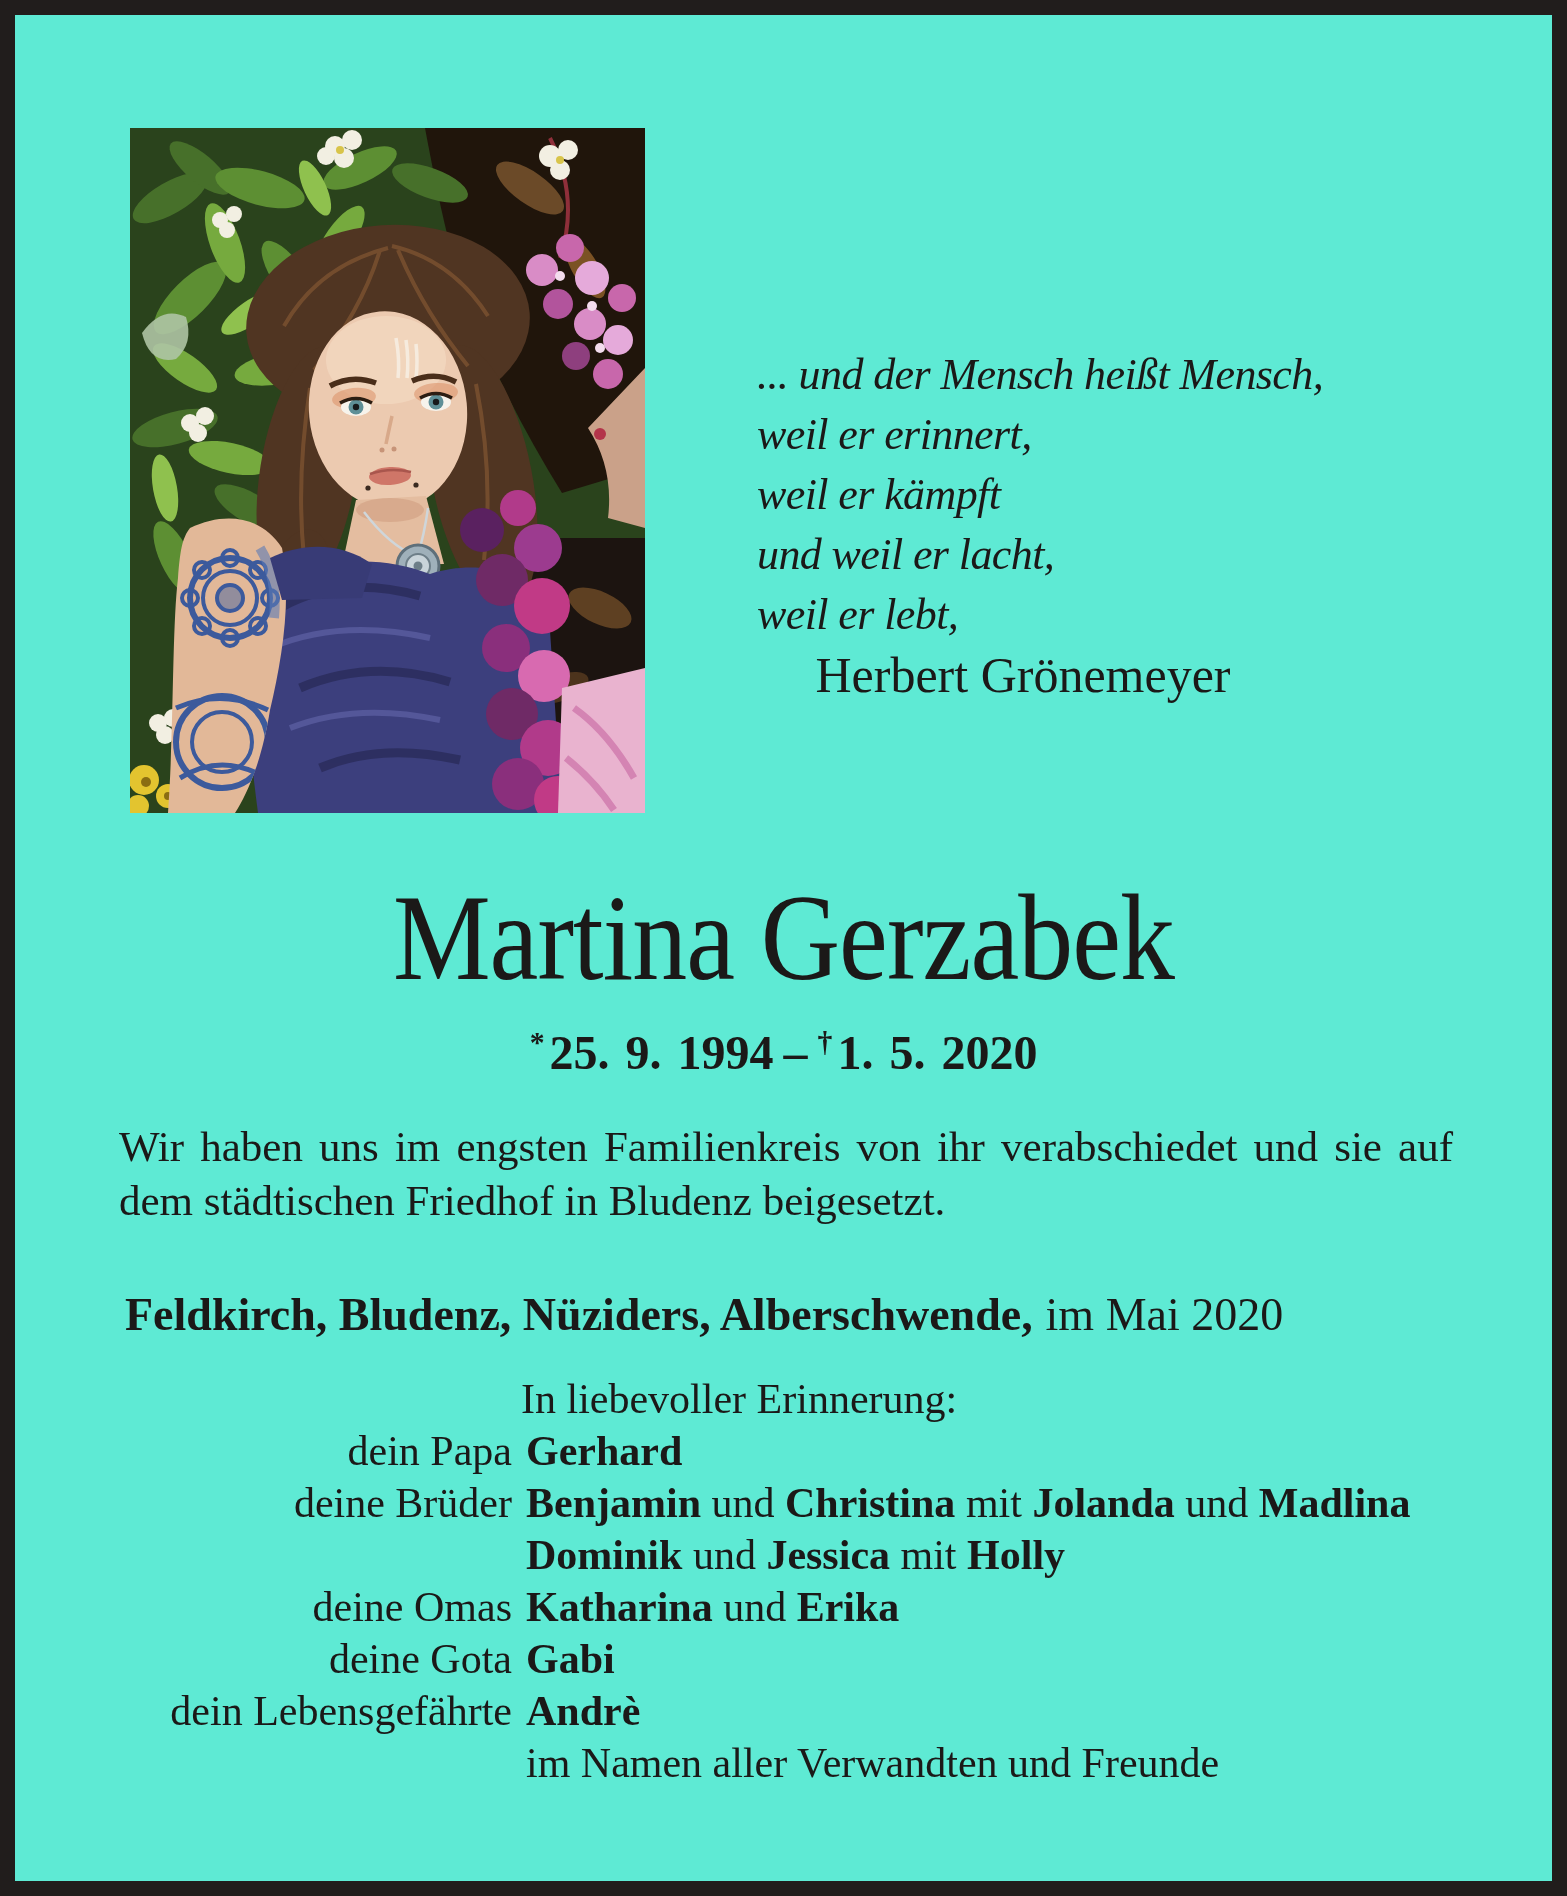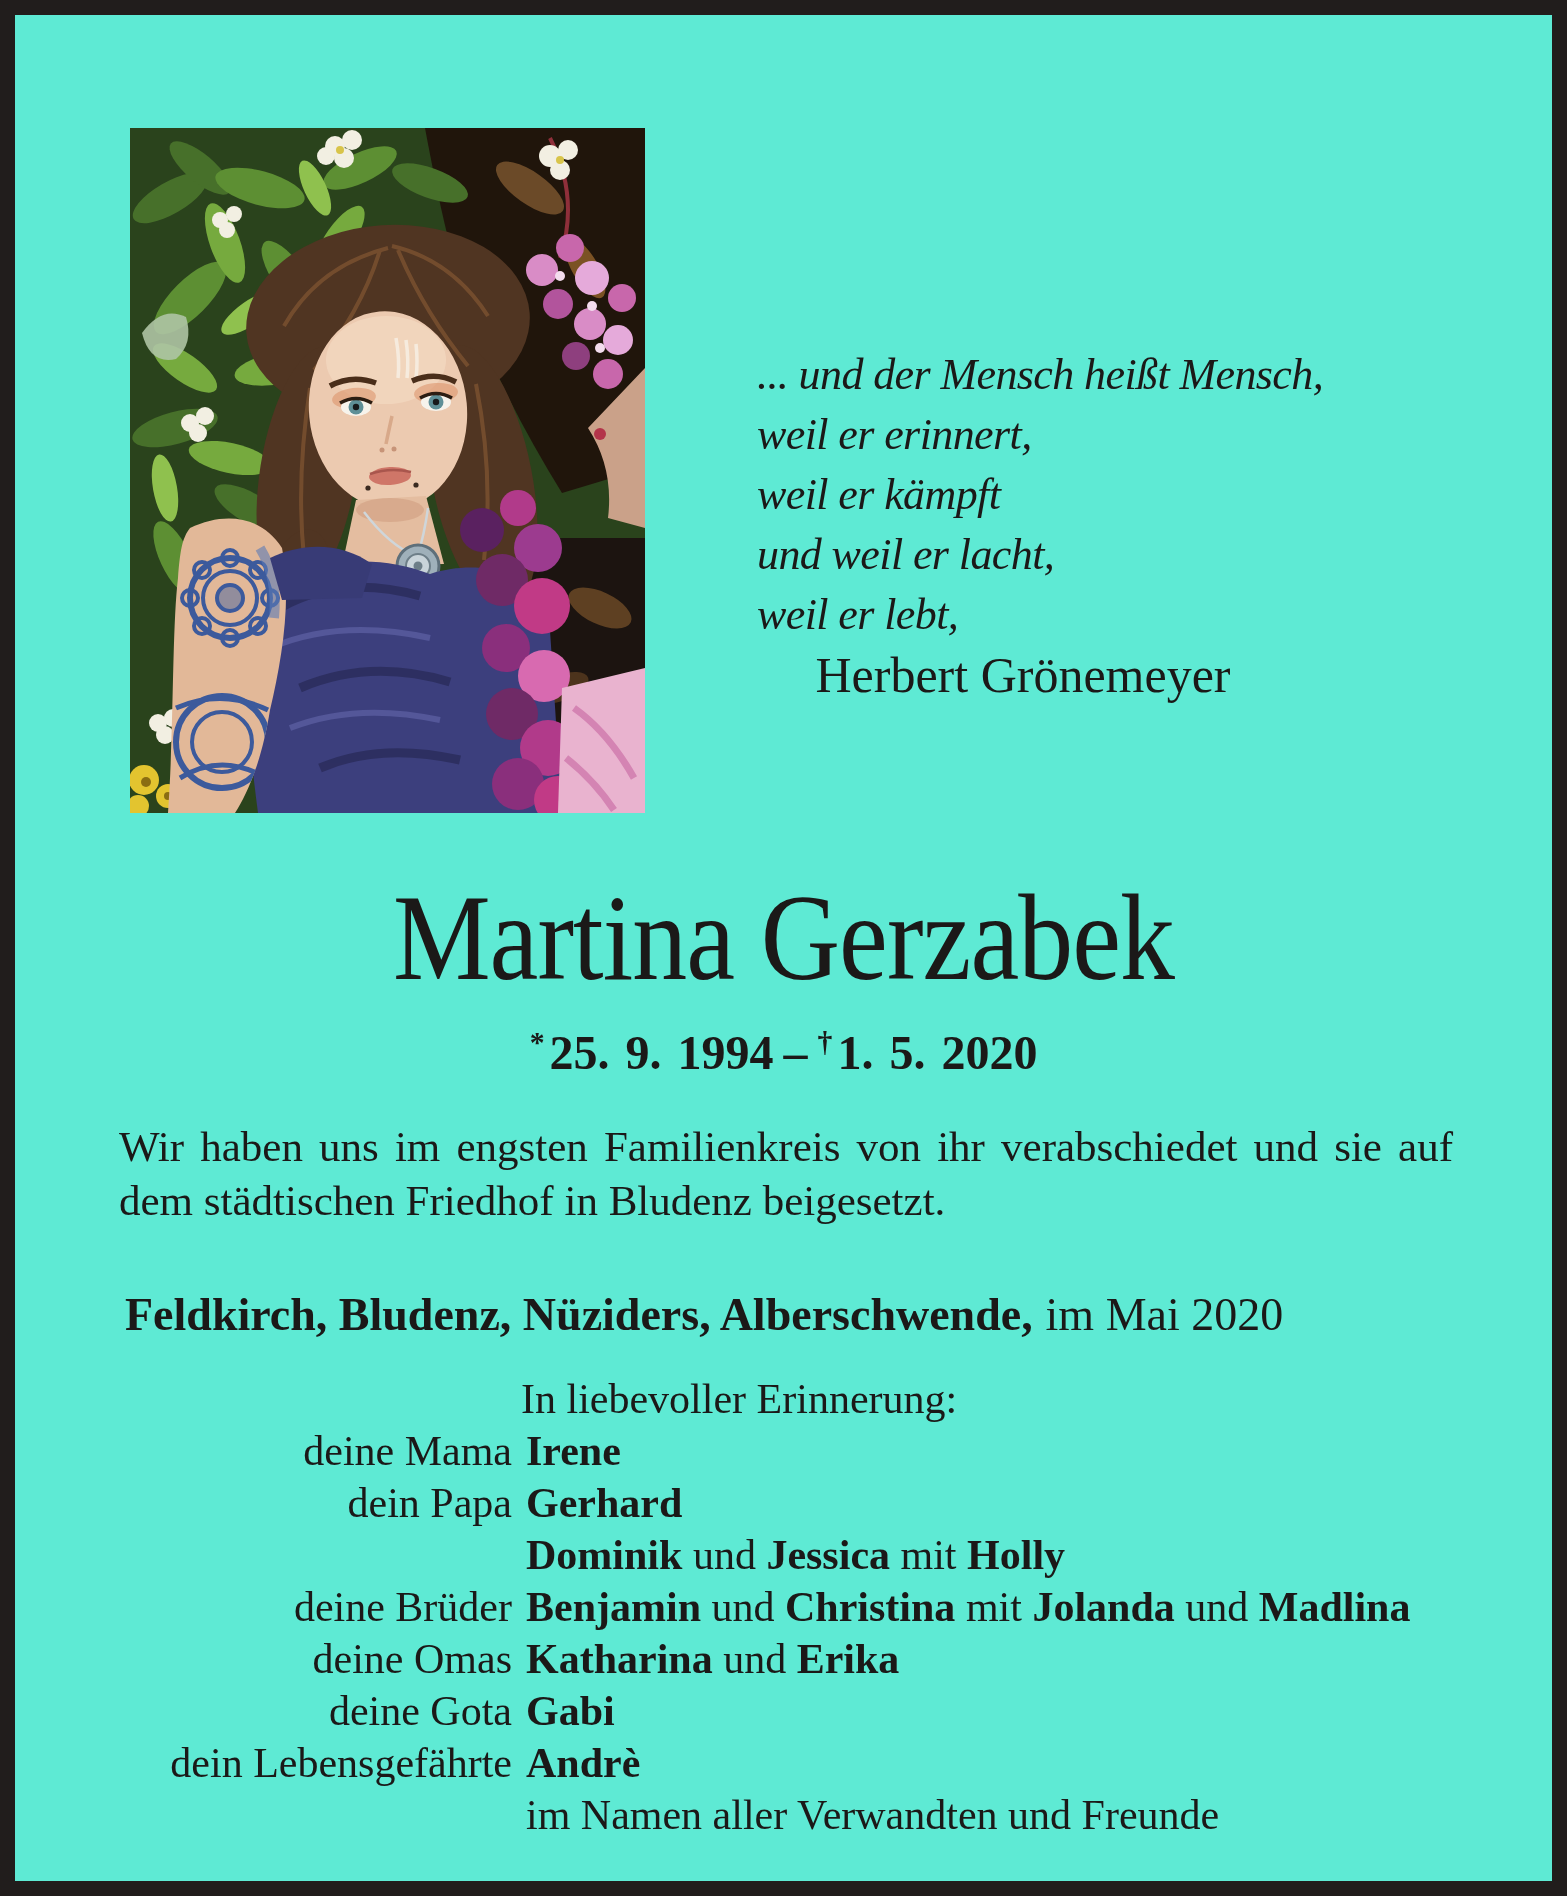"deine Mama" div.rem-row { html: <div> <span>deine Mama</span> <span><span>Irene</span></span> </div> -> none }
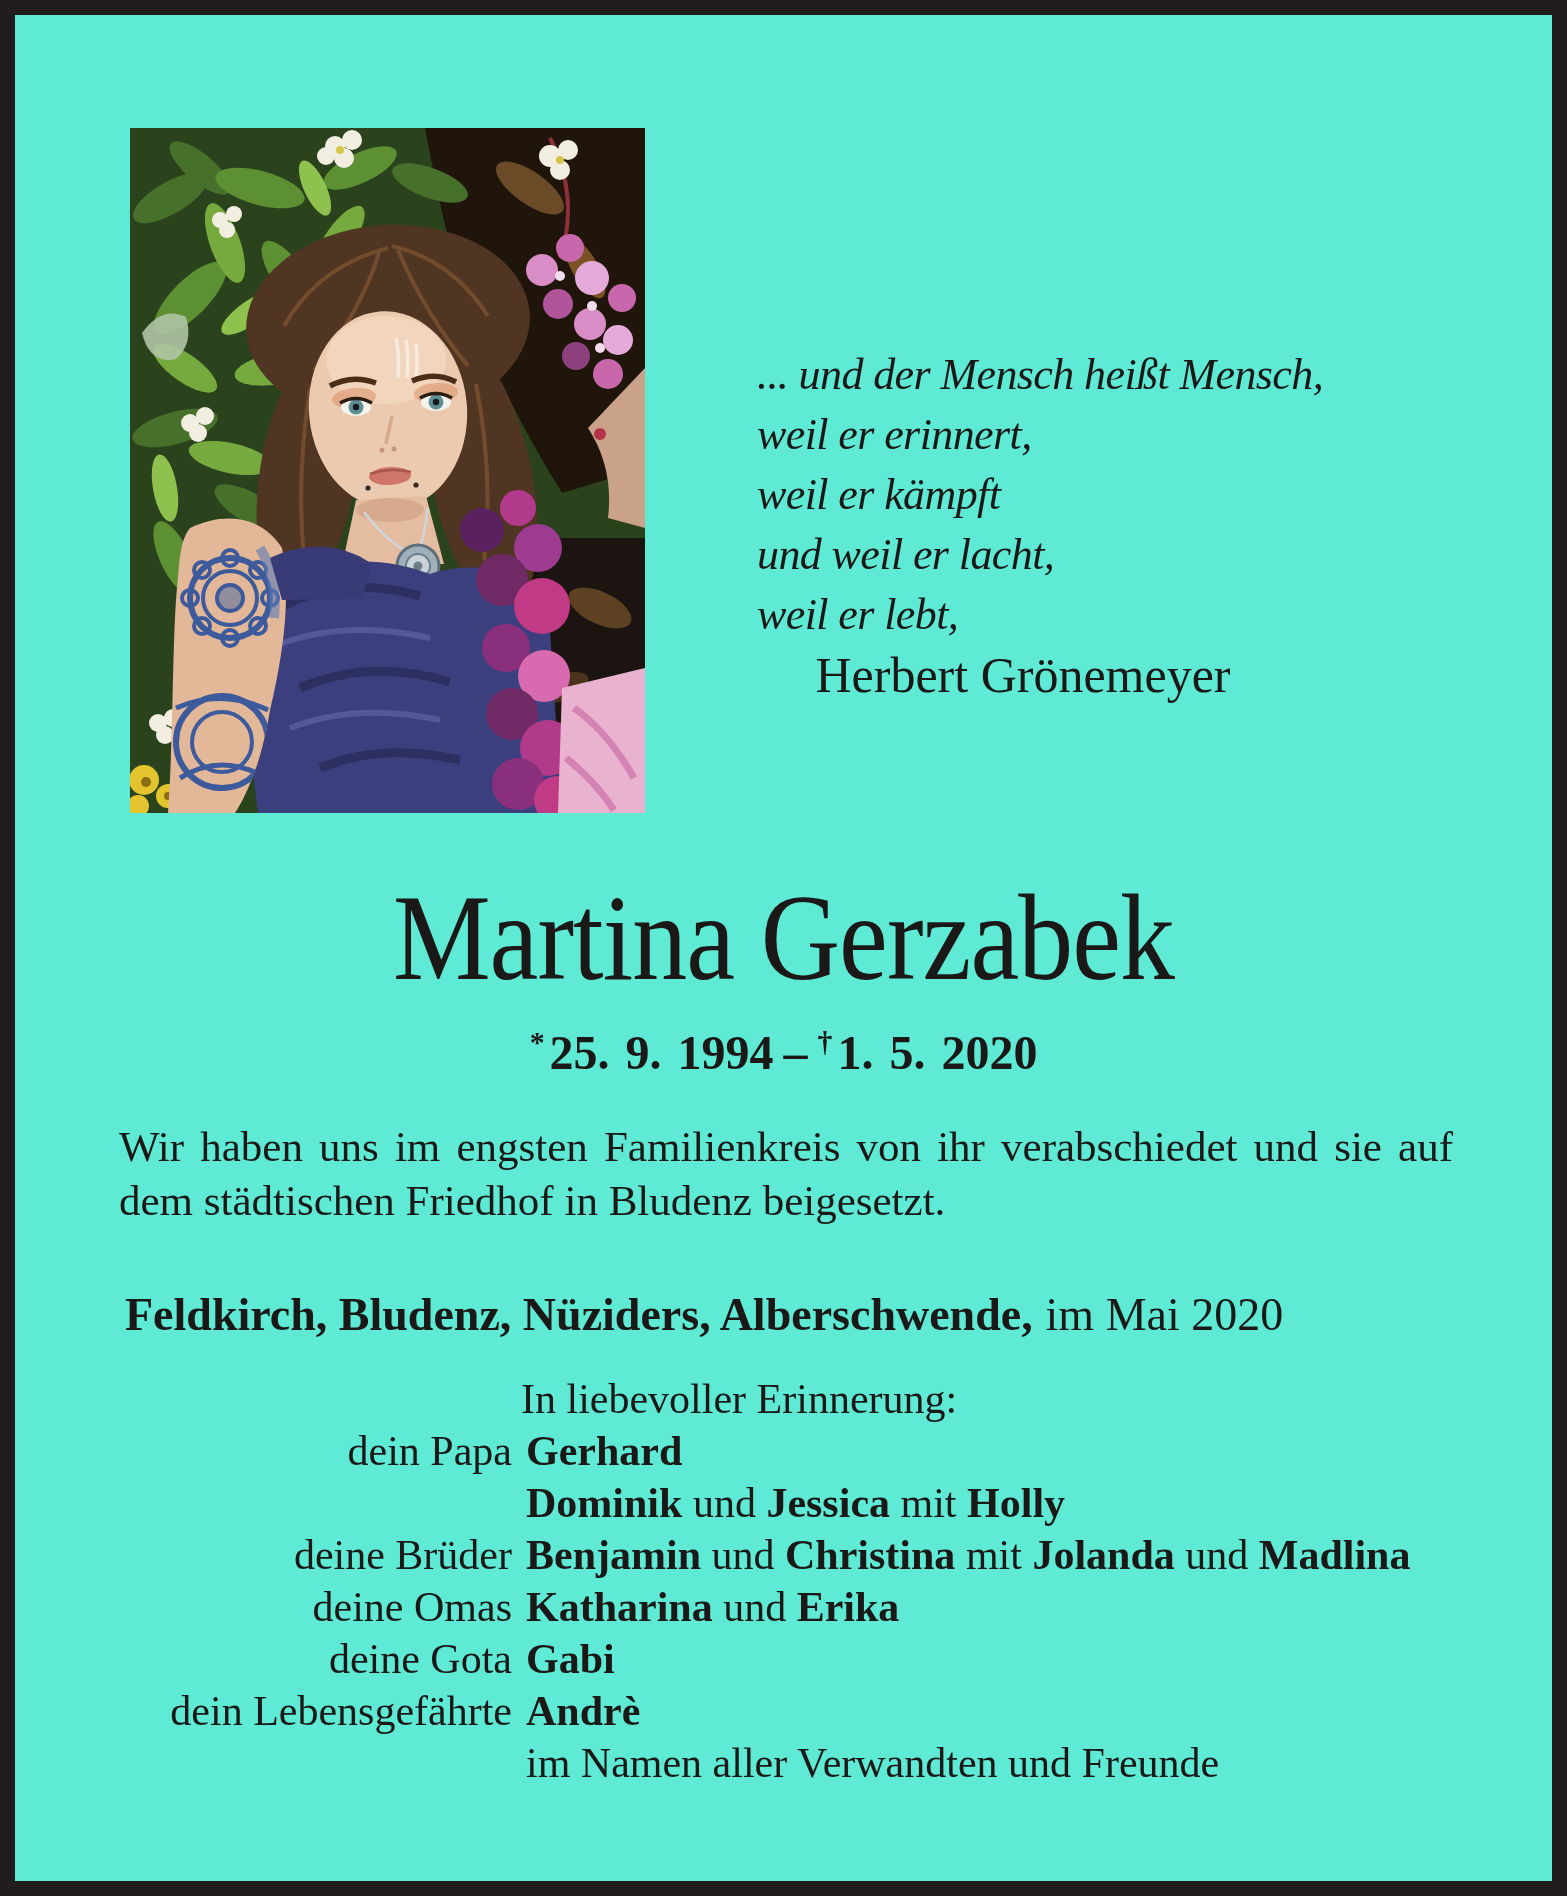"Dominik und Jessica mit Holly" div.rem-row { order: before "deine Brüder" -> after "deine Brüder" }
